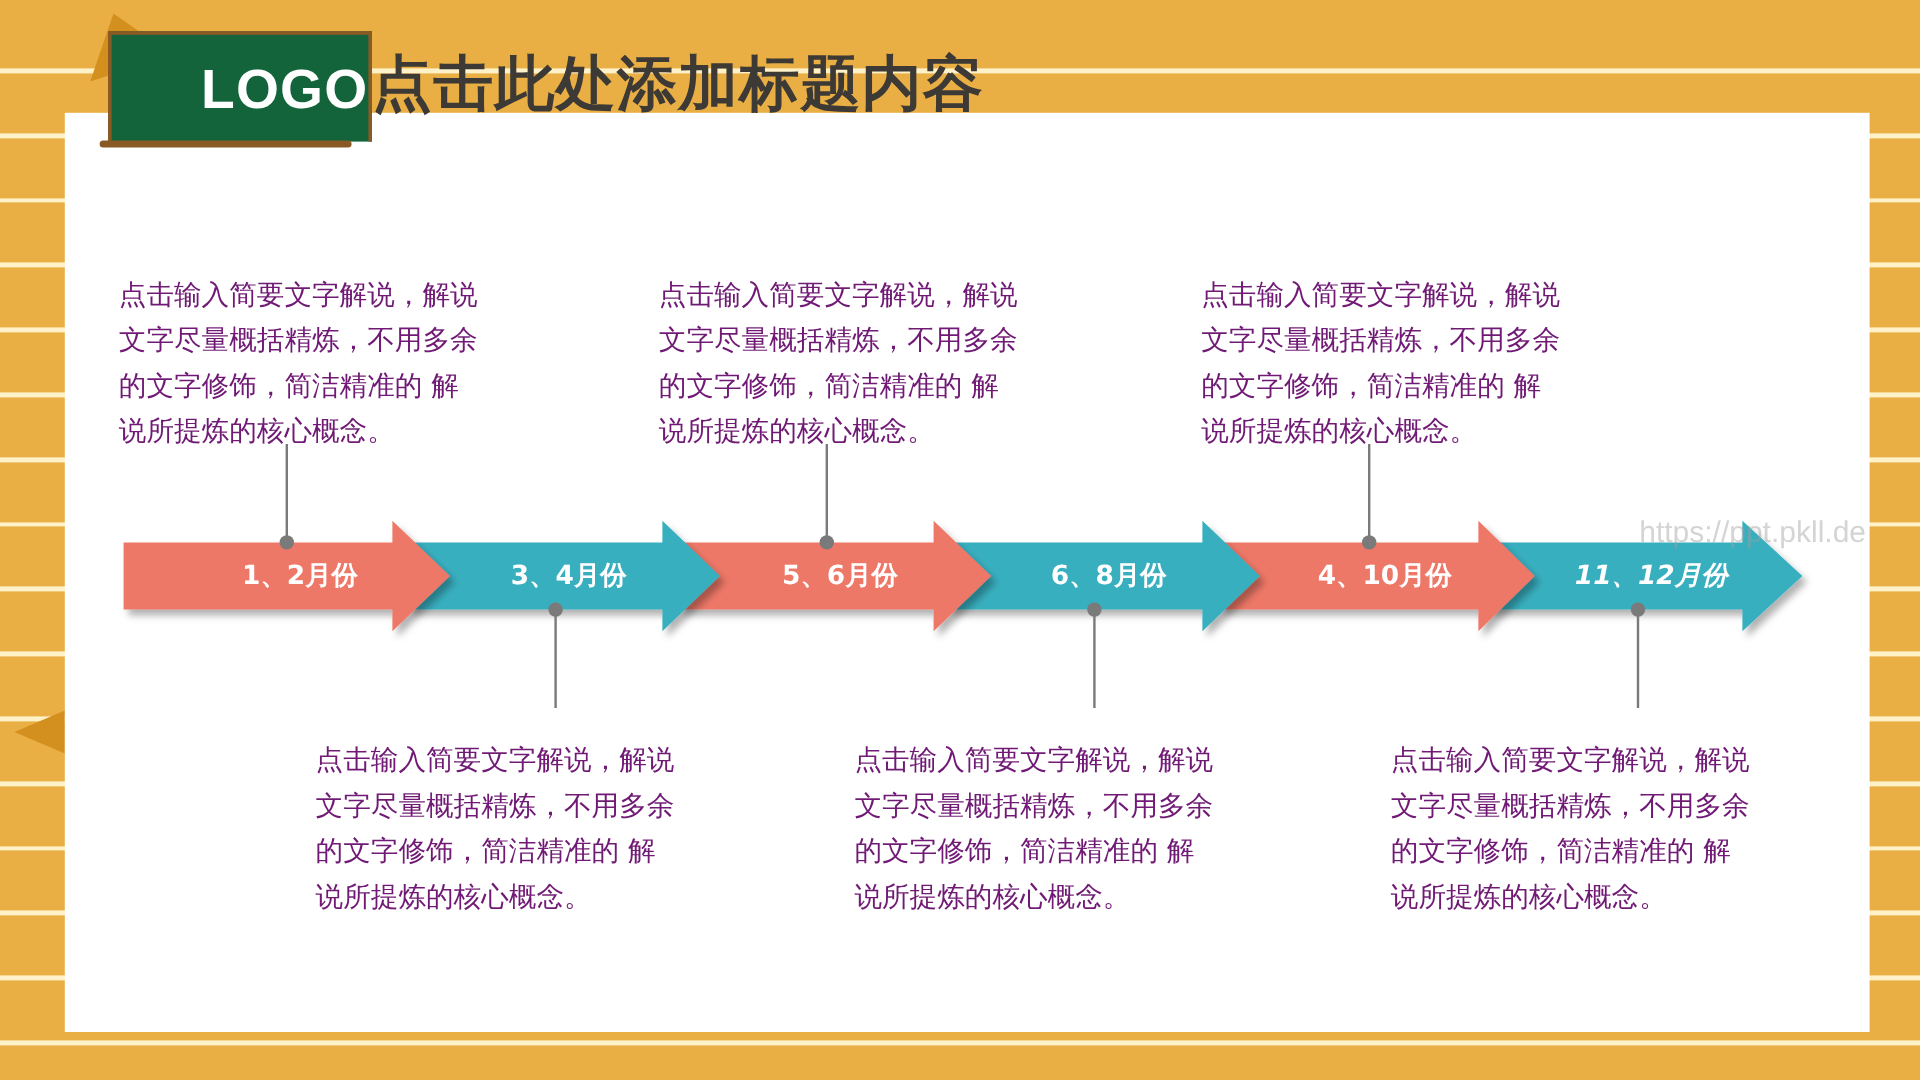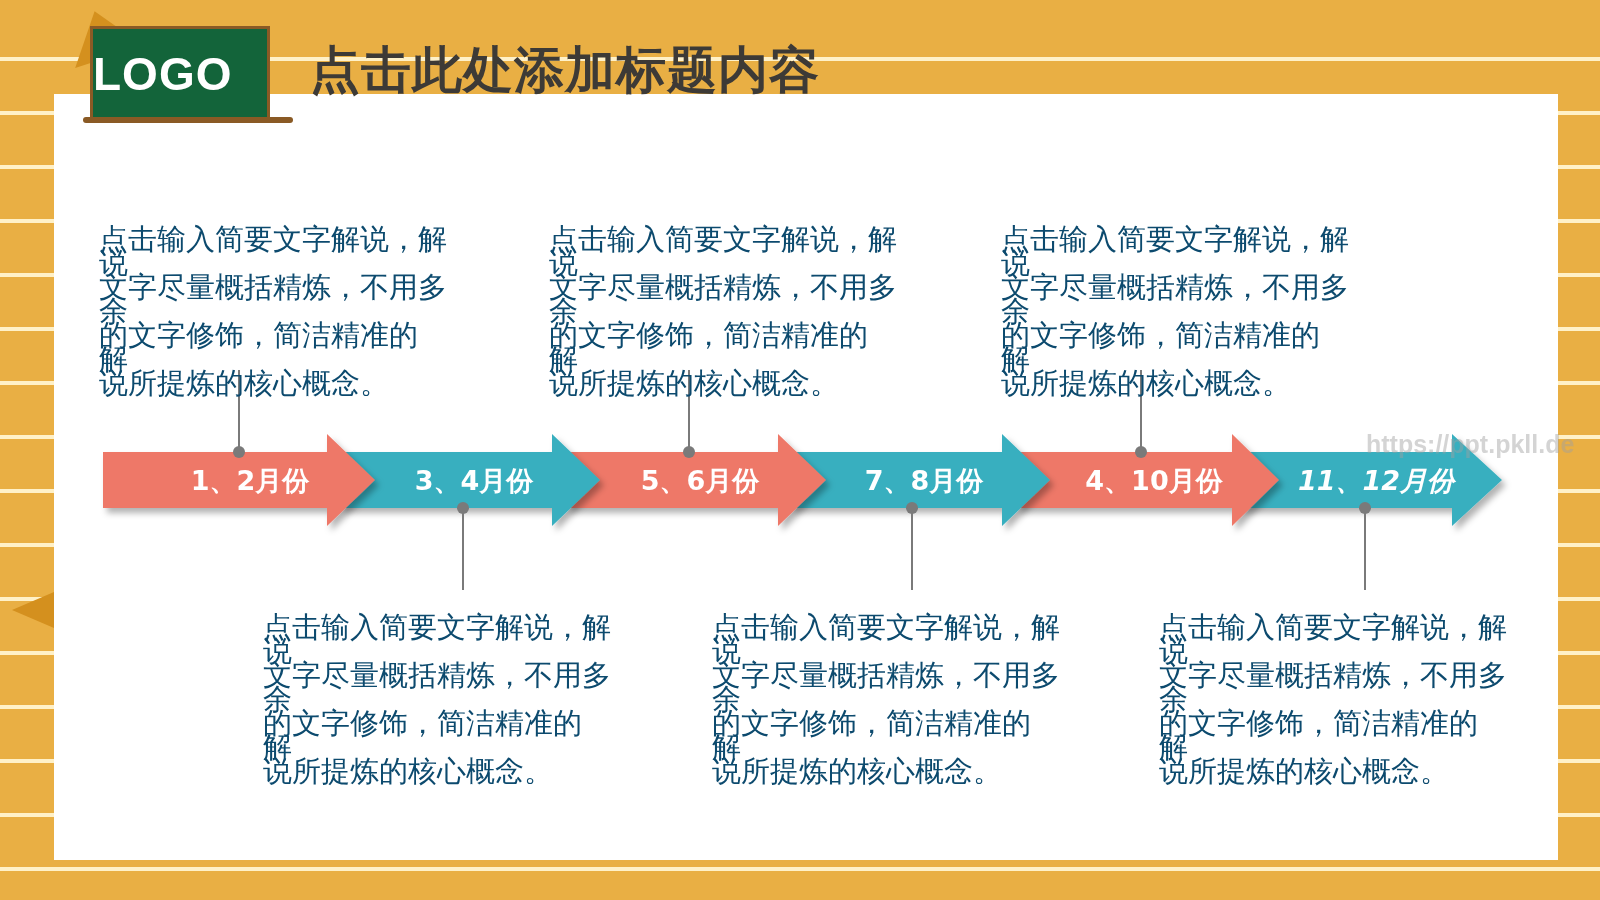"LOGO" .logo { justify-content: flex-start -> flex-end; width: 180px -> 220px }
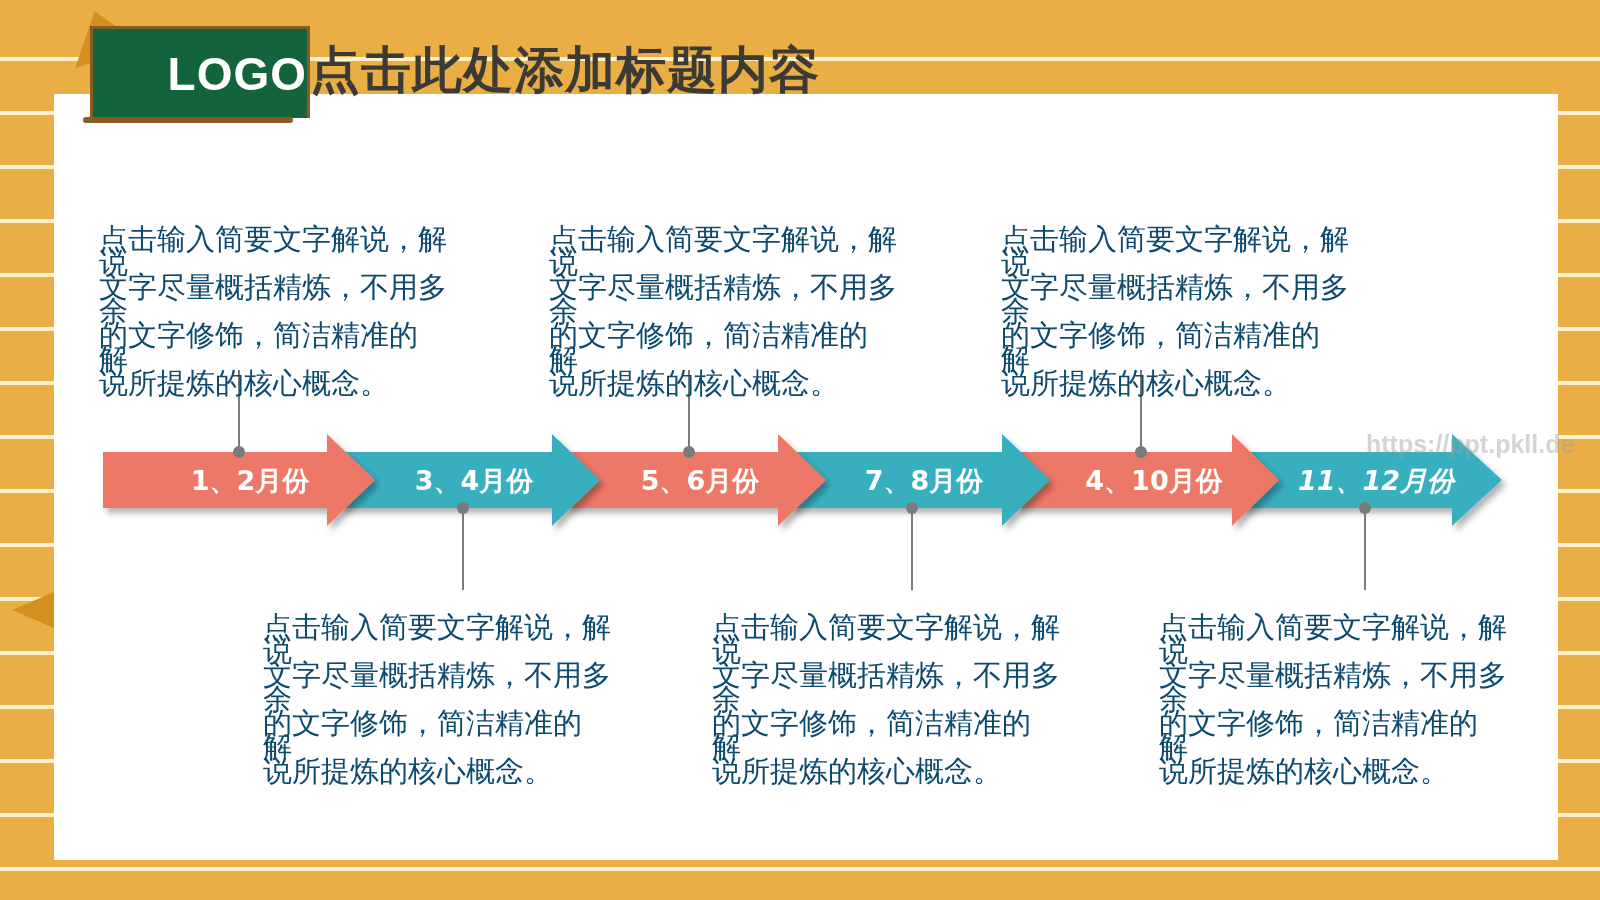"点击输入简要文字解说，解说" .desc { color: #0c4a6e -> #701a75; font-size: 29px -> 23px; line-height: 24px -> 38px }
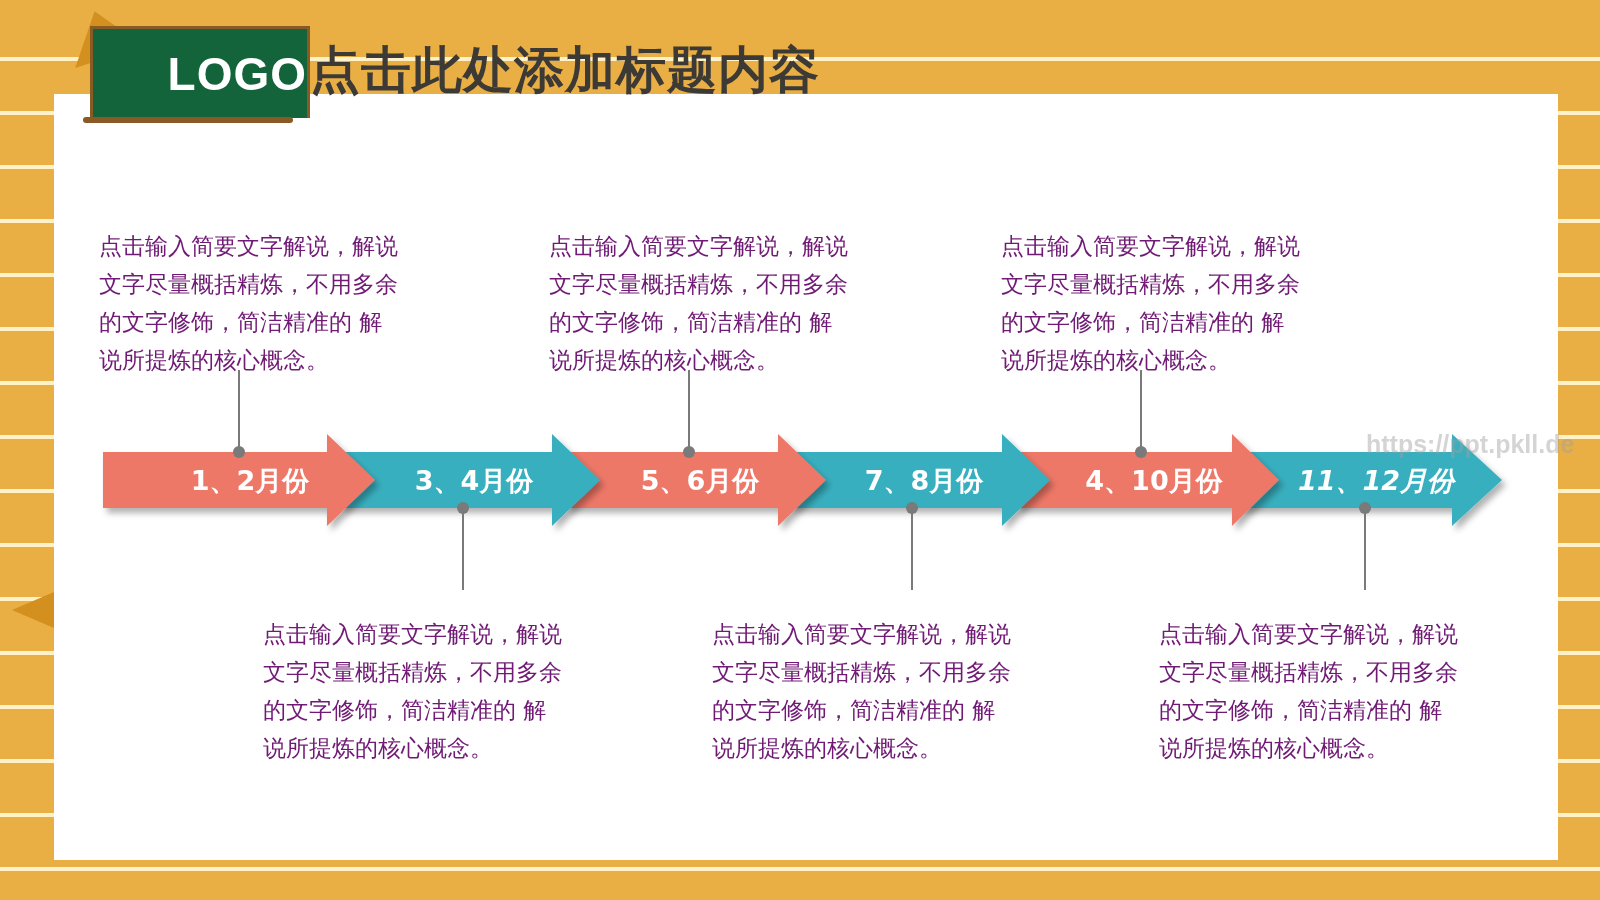"https://ppt.pkll.de" .watermark { font-weight: bold -> normal }
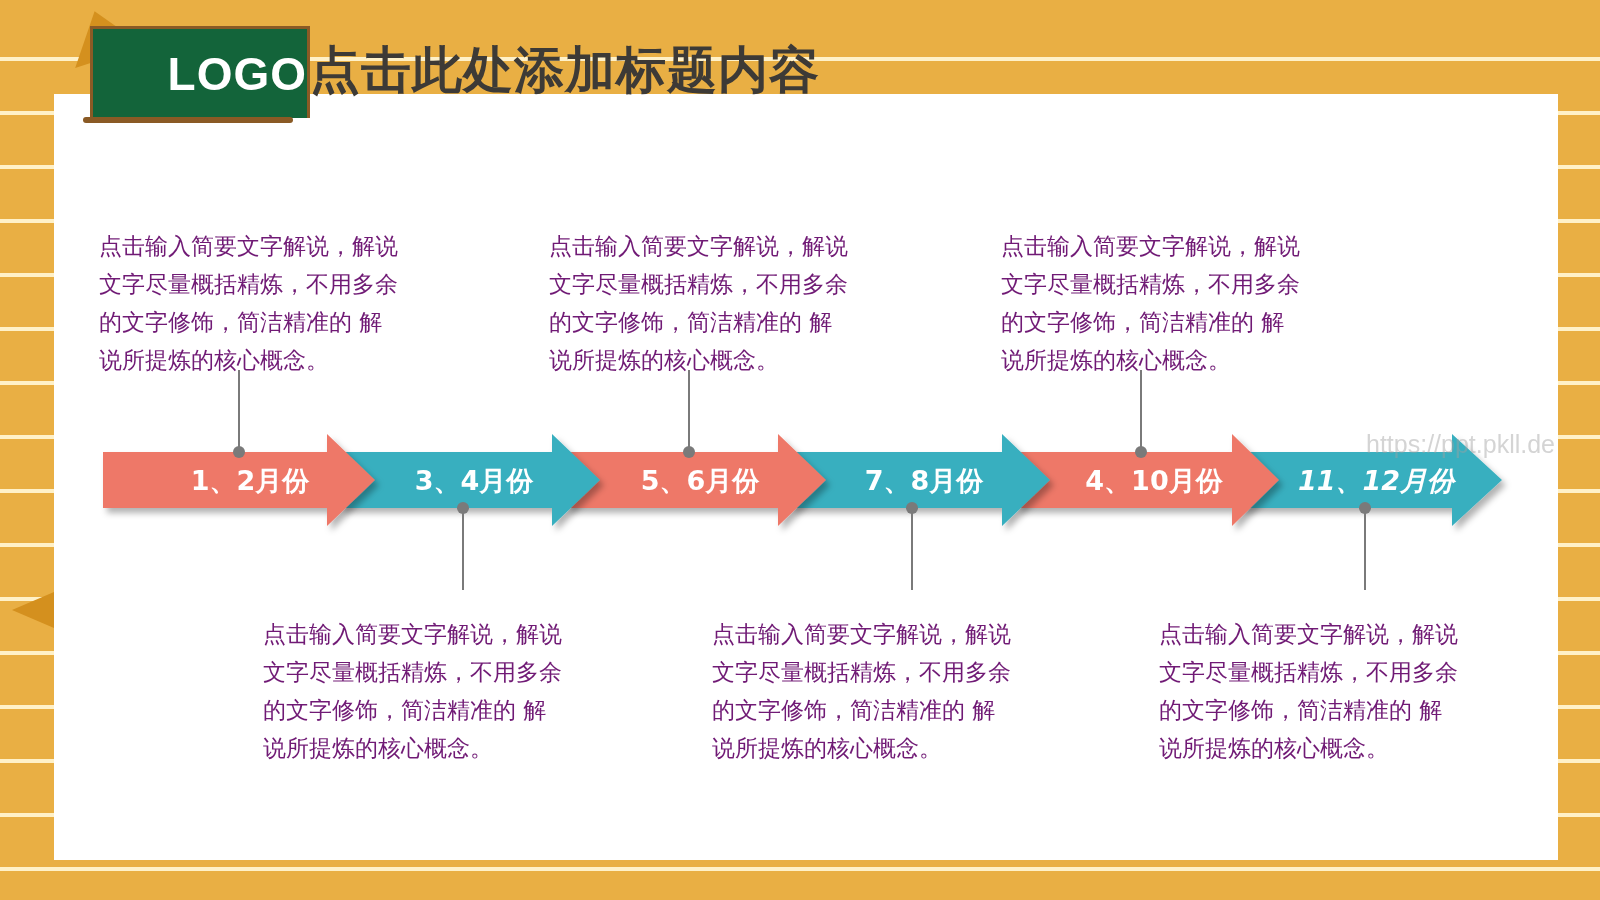"1、2月份" .seg-label { font-size: 27px -> 22px }
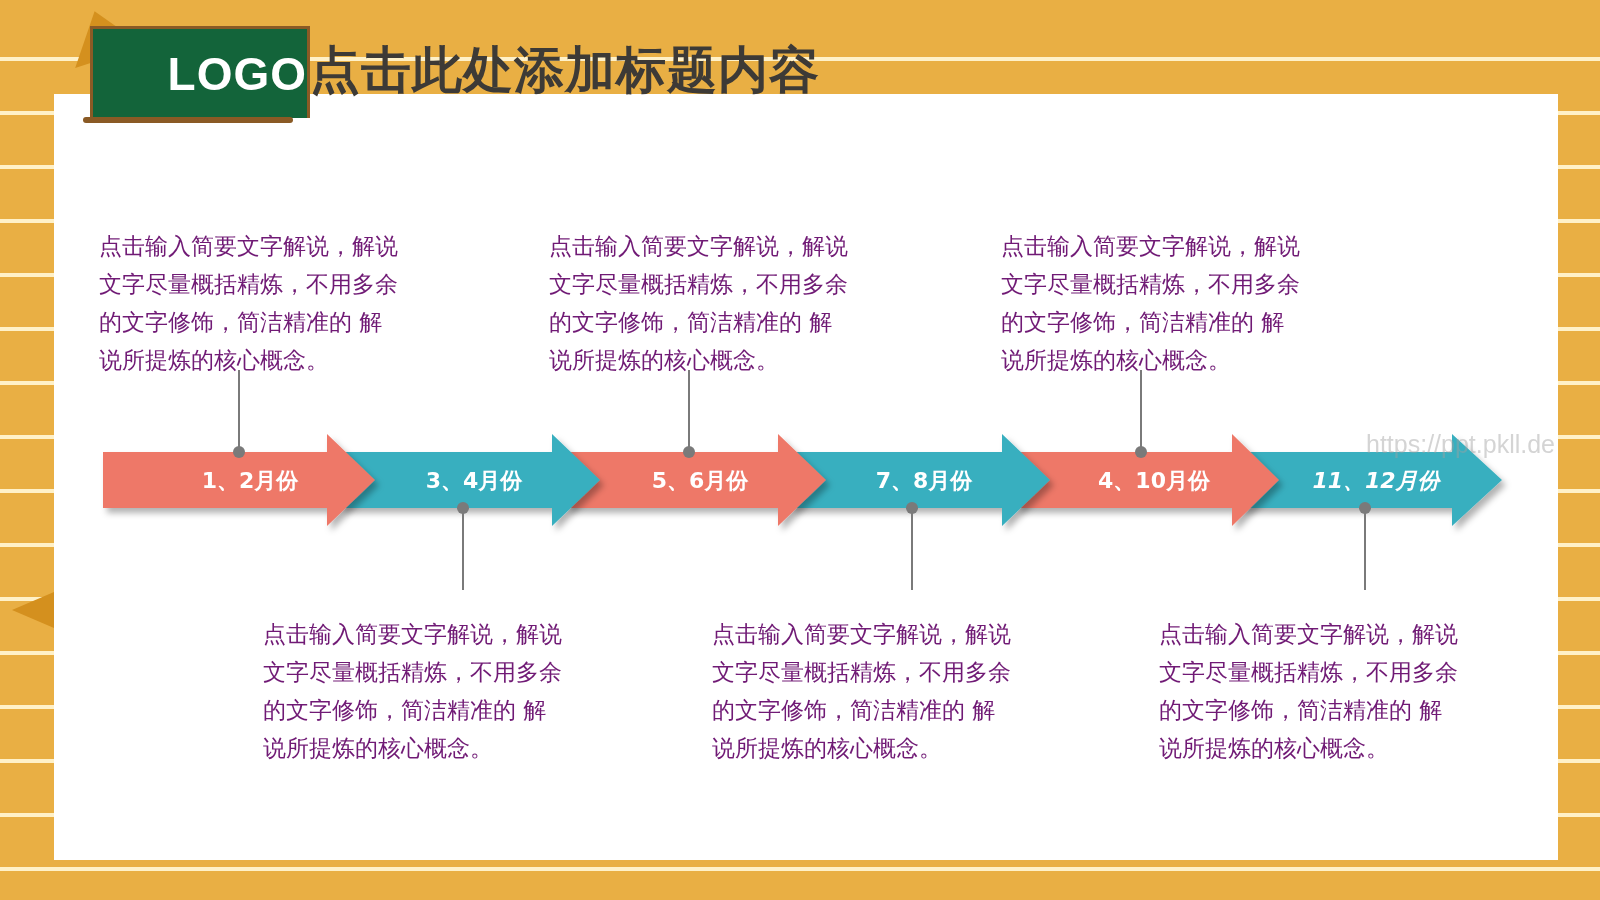"7、8月份" div.seg-label { text: 7 -> 6 }
